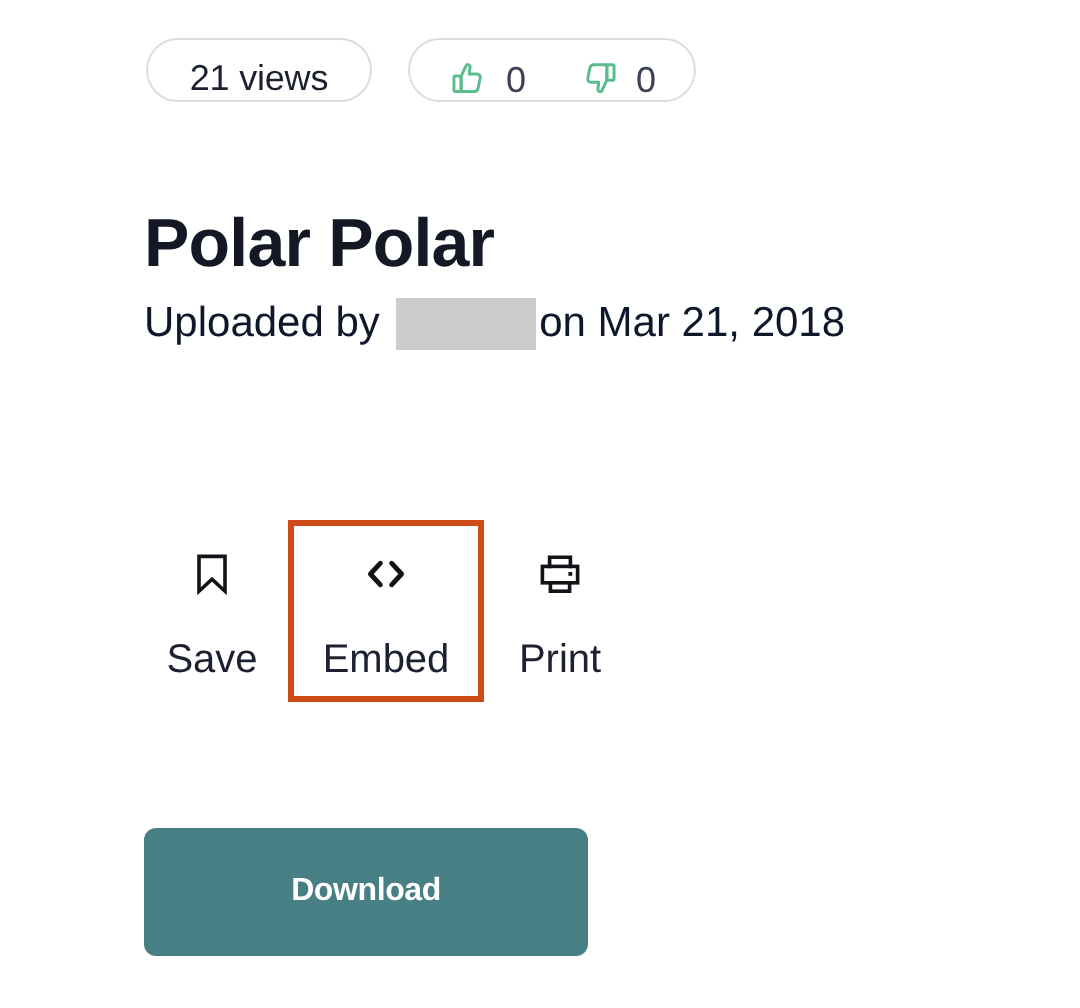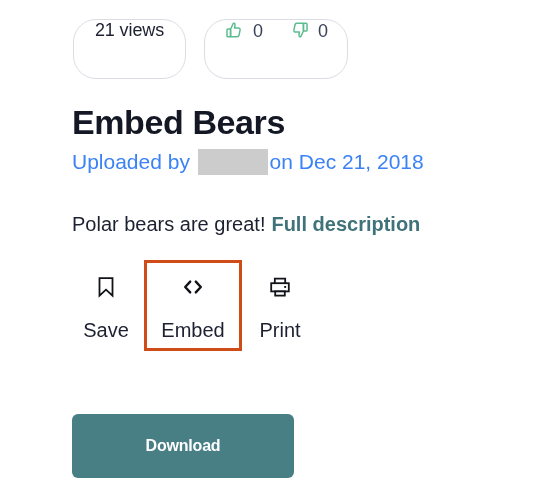"21 views" .pill { align-items: flex-start -> flex-end; height: 60px -> 32px }
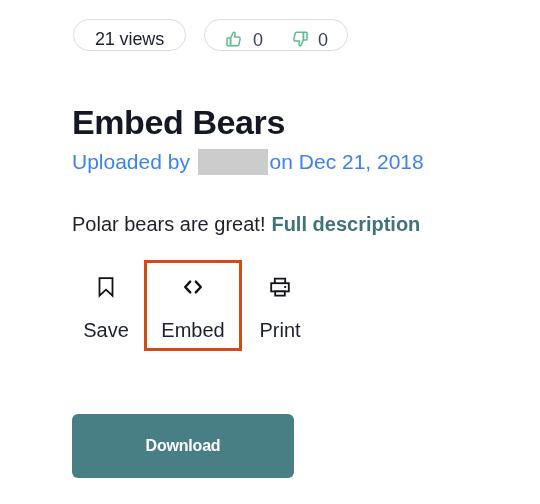"Embed Bears" h1.page-title { text: Embed Bears -> Polar Polar }
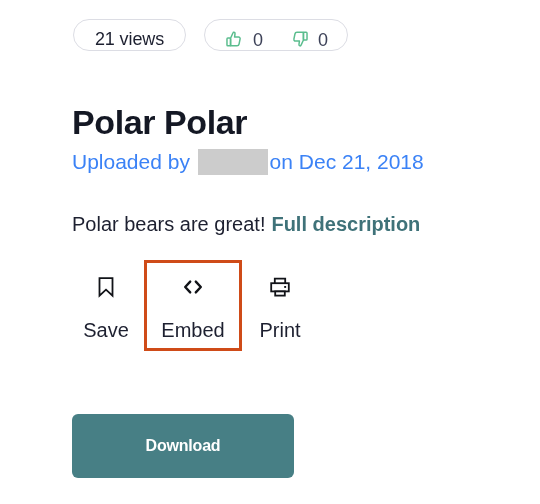"Uploaded by" .upload-line { color: #3b82f6 -> #0f172a }
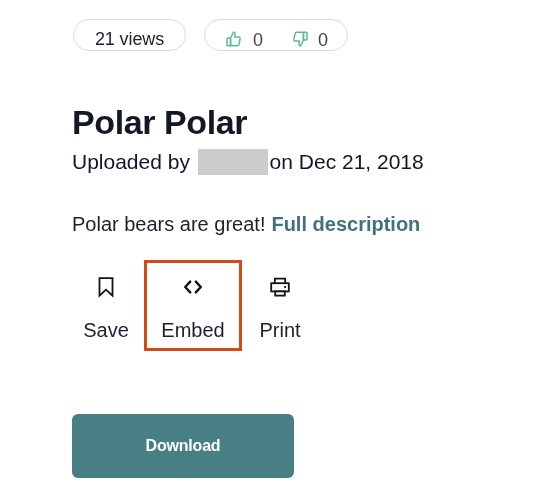"on Dec 21, 2018" span.seg { text: Dec -> Mar }
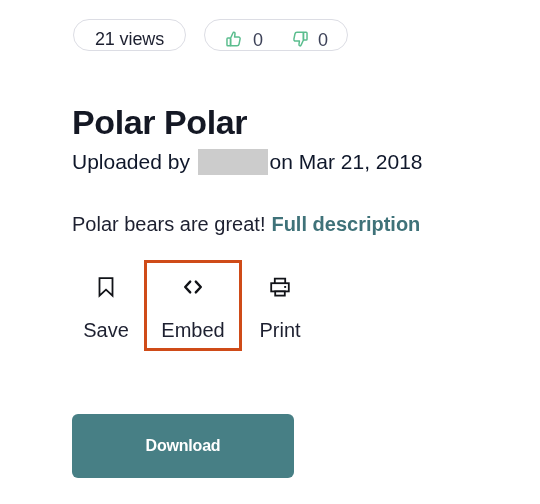"Polar bears are great! Full" div.desc-line { html: <div> <span>Polar bears are great!</span><a>Full description</a> </div> -> none }
